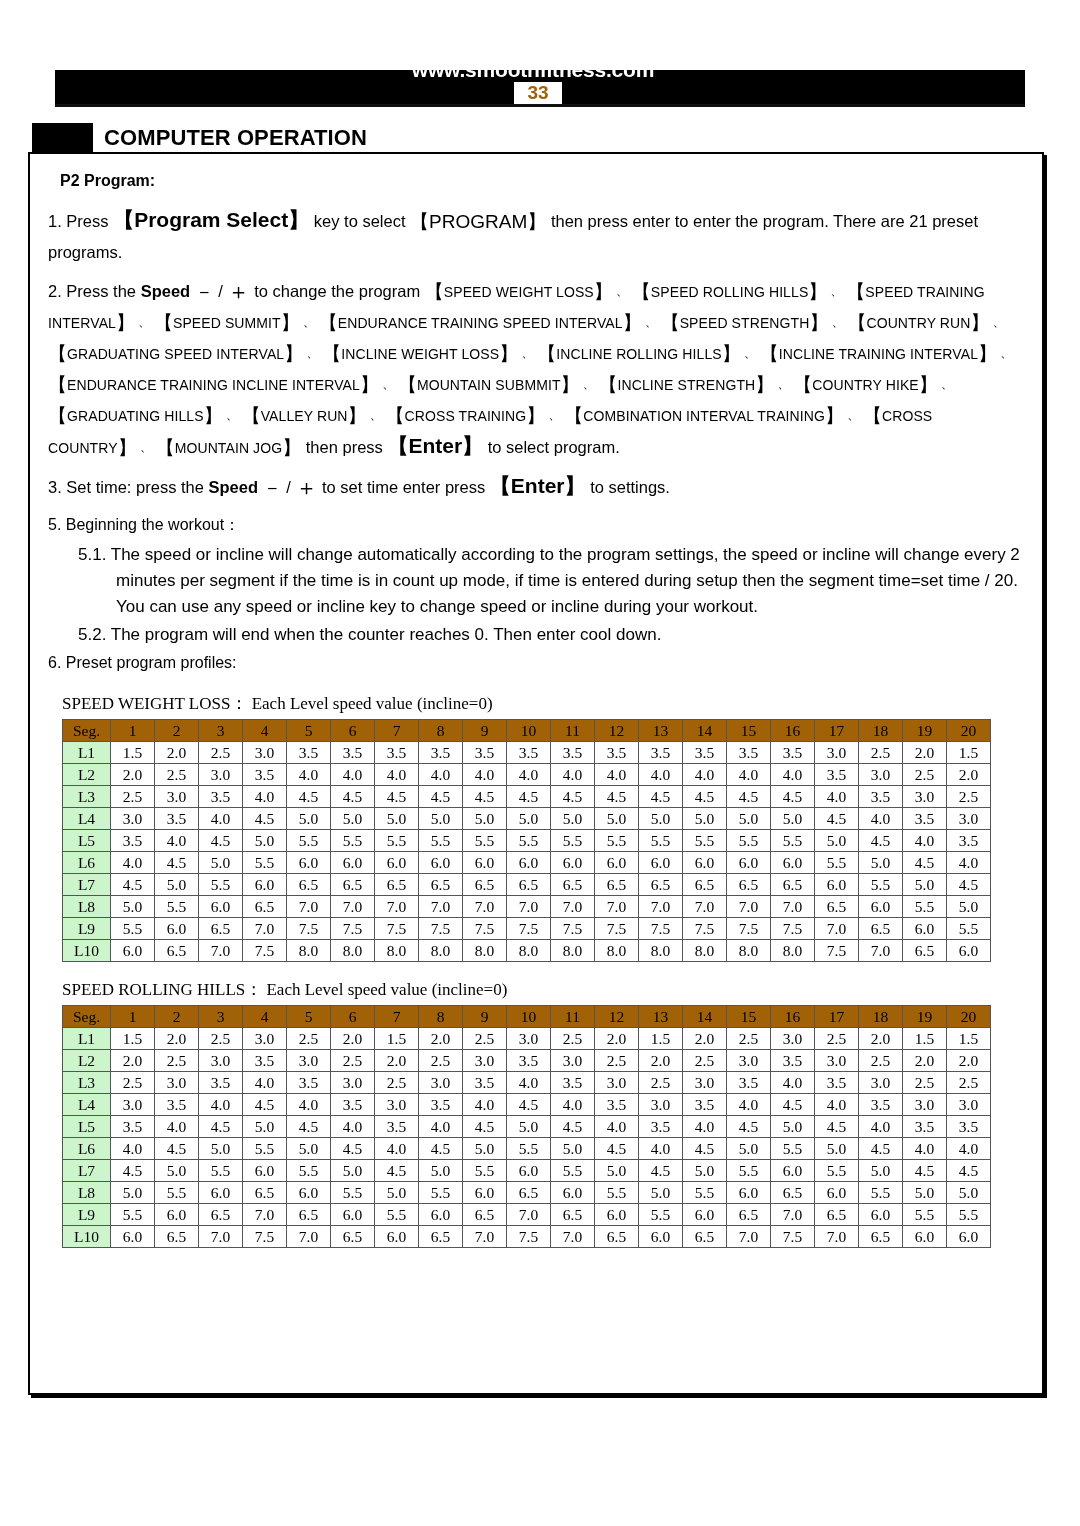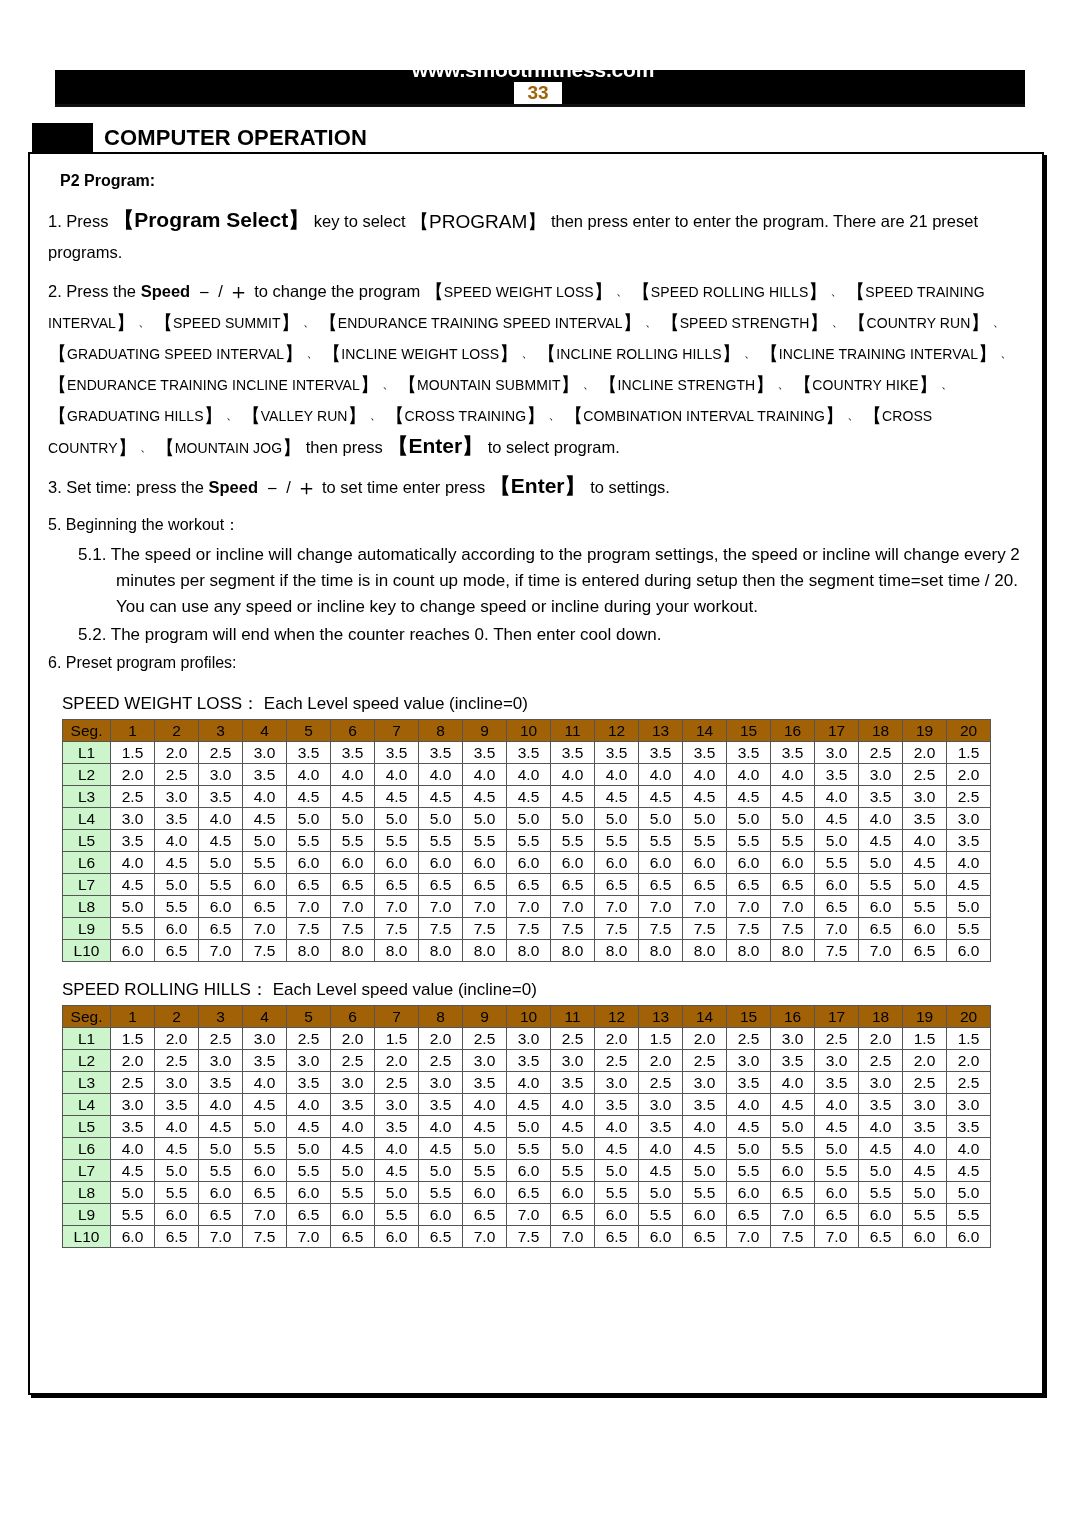"SPEED WEIGHT LOSS： Each Level" .tbl-wrap { font-family: none -> Liberation Serif, serif }
